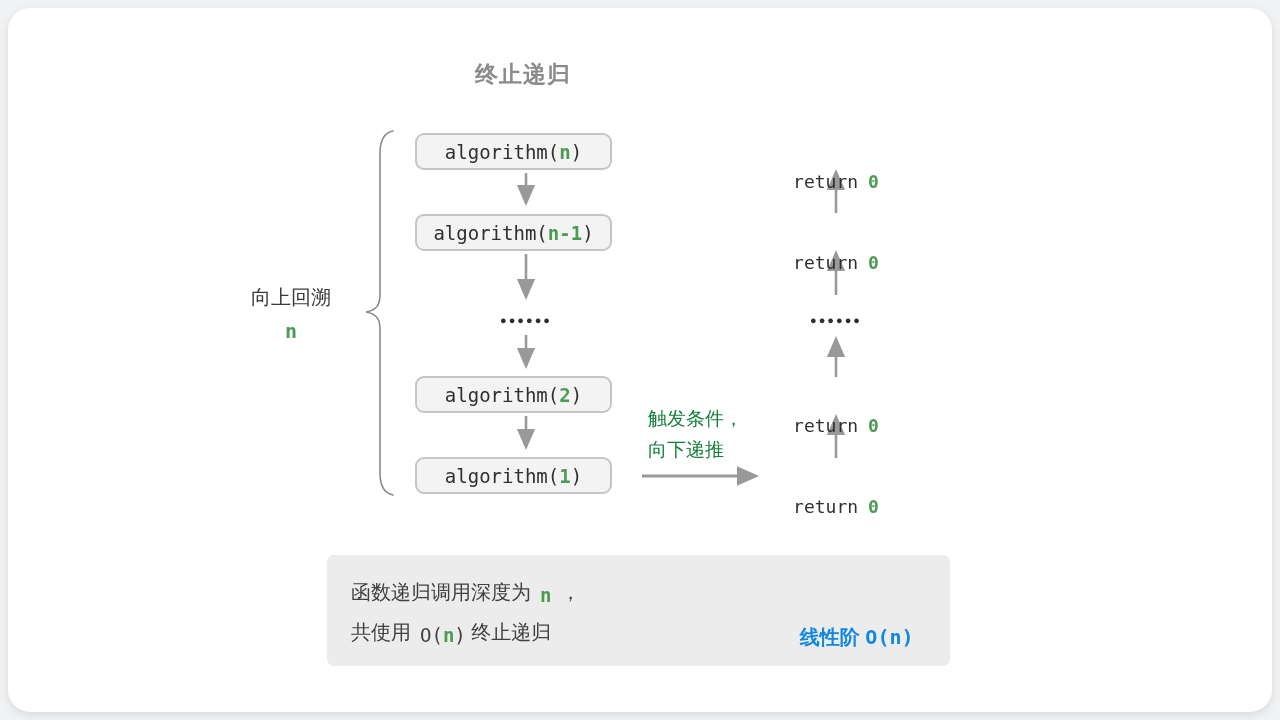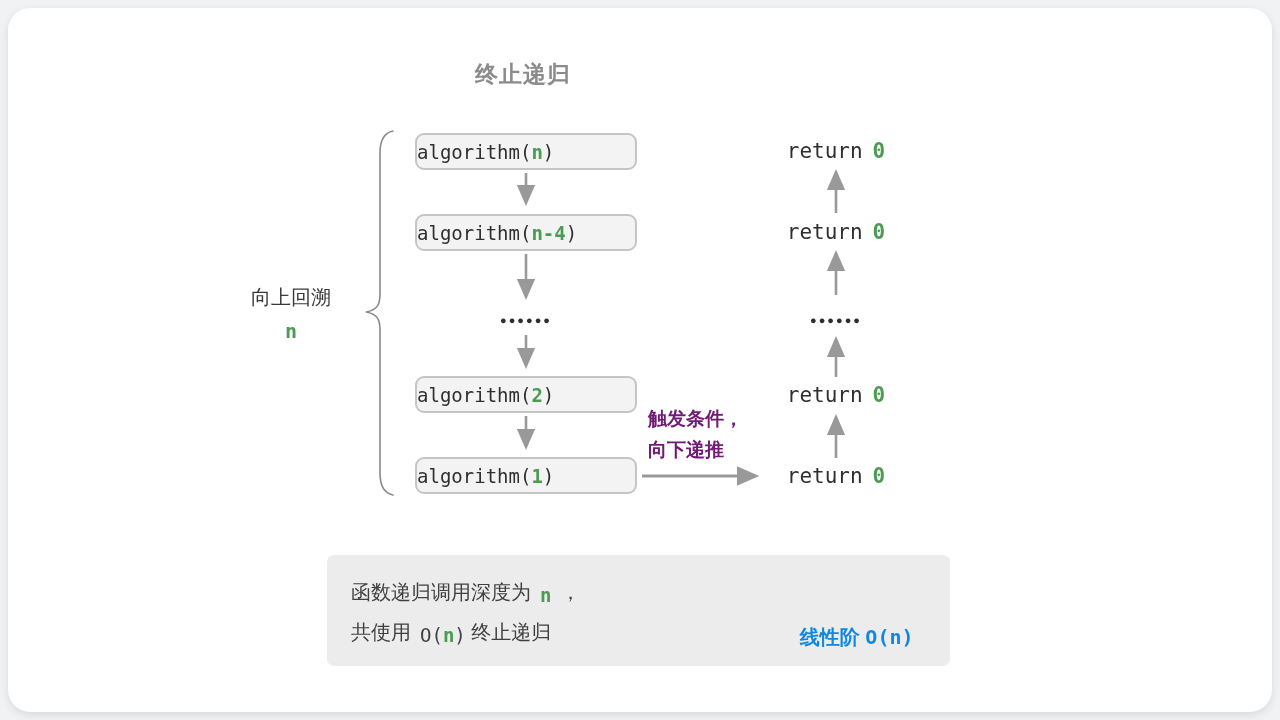"algorithm(" .frame-box { justify-content: none -> center; width: 222px -> 197px }
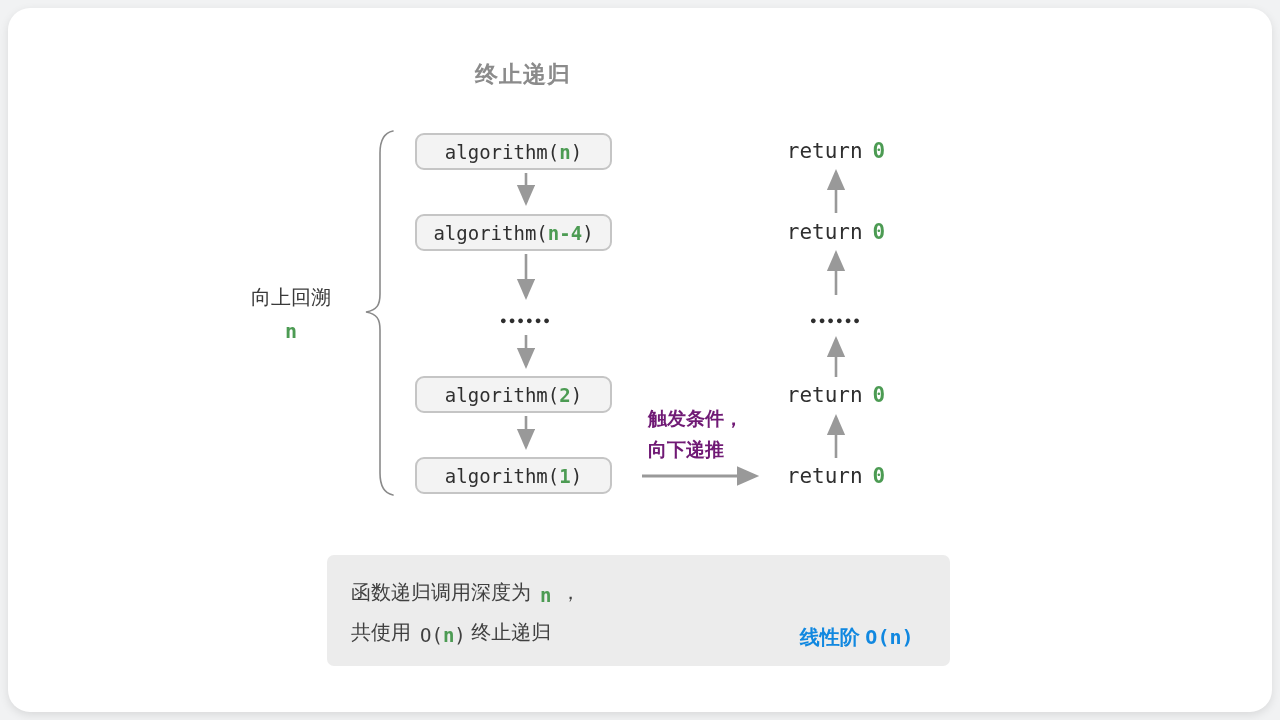"return 0" .return-row { font-size: 21px -> 18px; margin-top: none -> 32px }
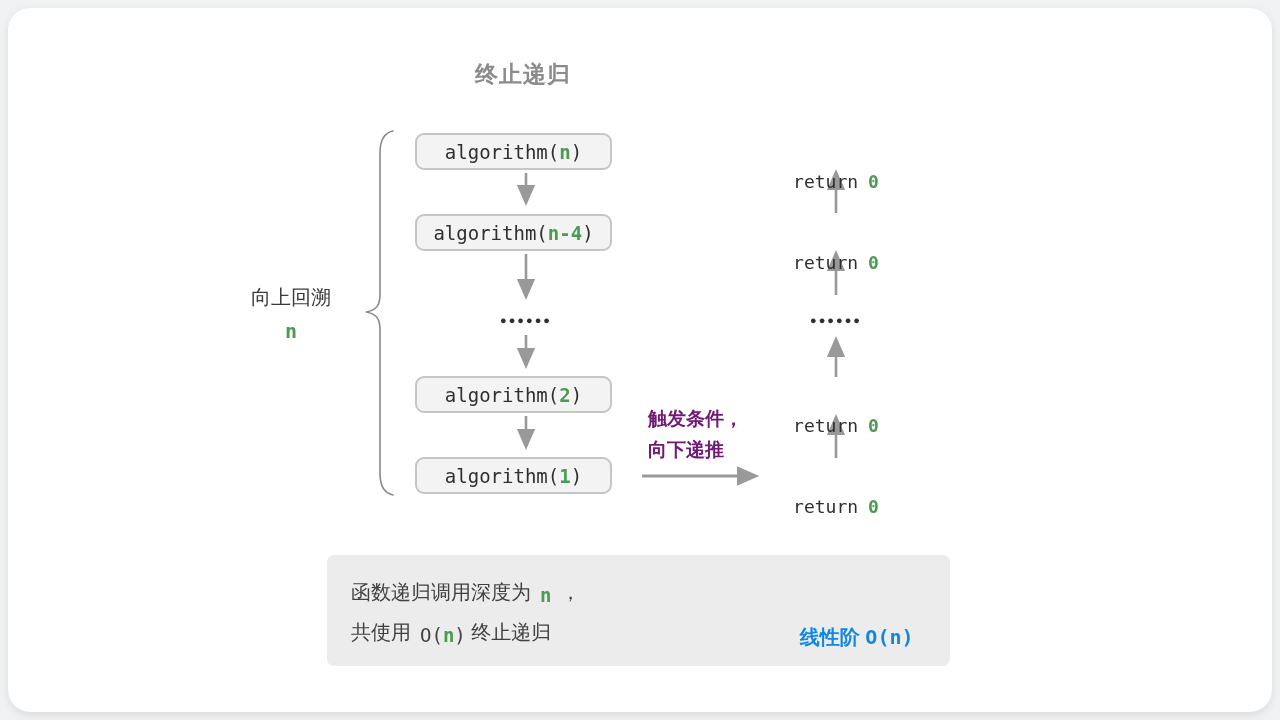"n-4" span.green { text: n-4 -> n-1 }
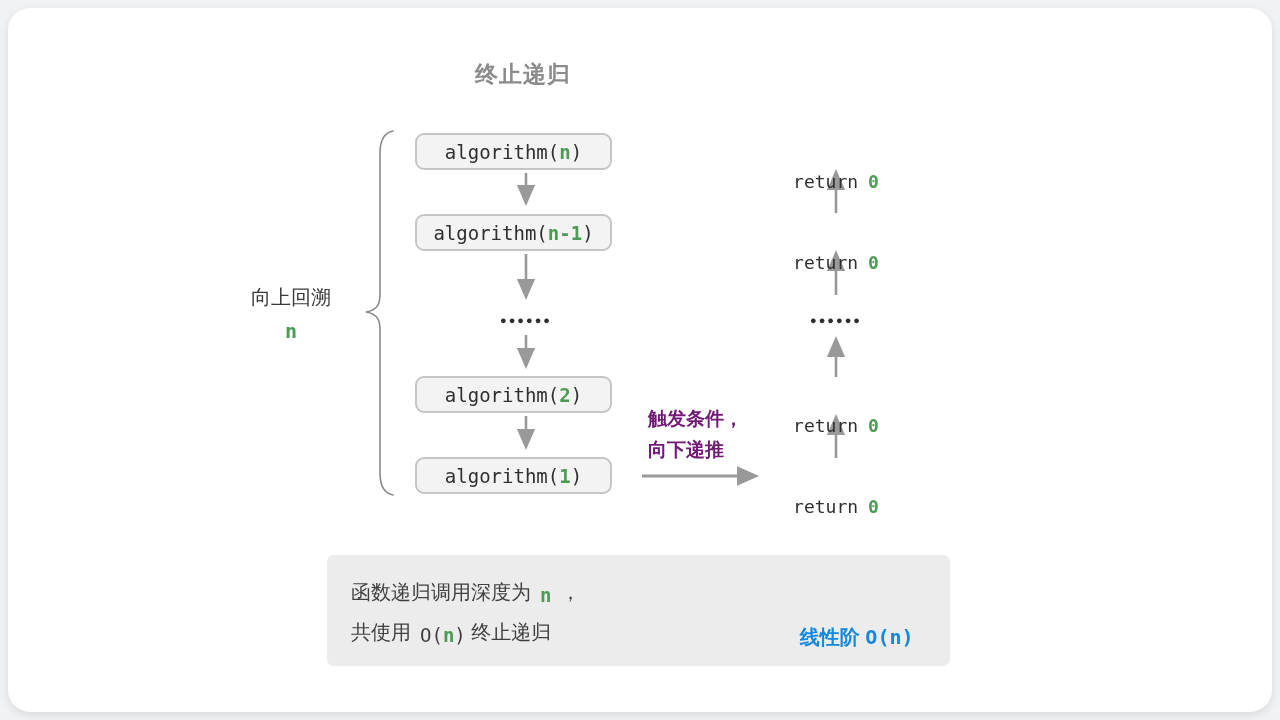"触发条件，" .trigger-note { color: #701a75 -> #15803d; font-weight: bold -> normal }
